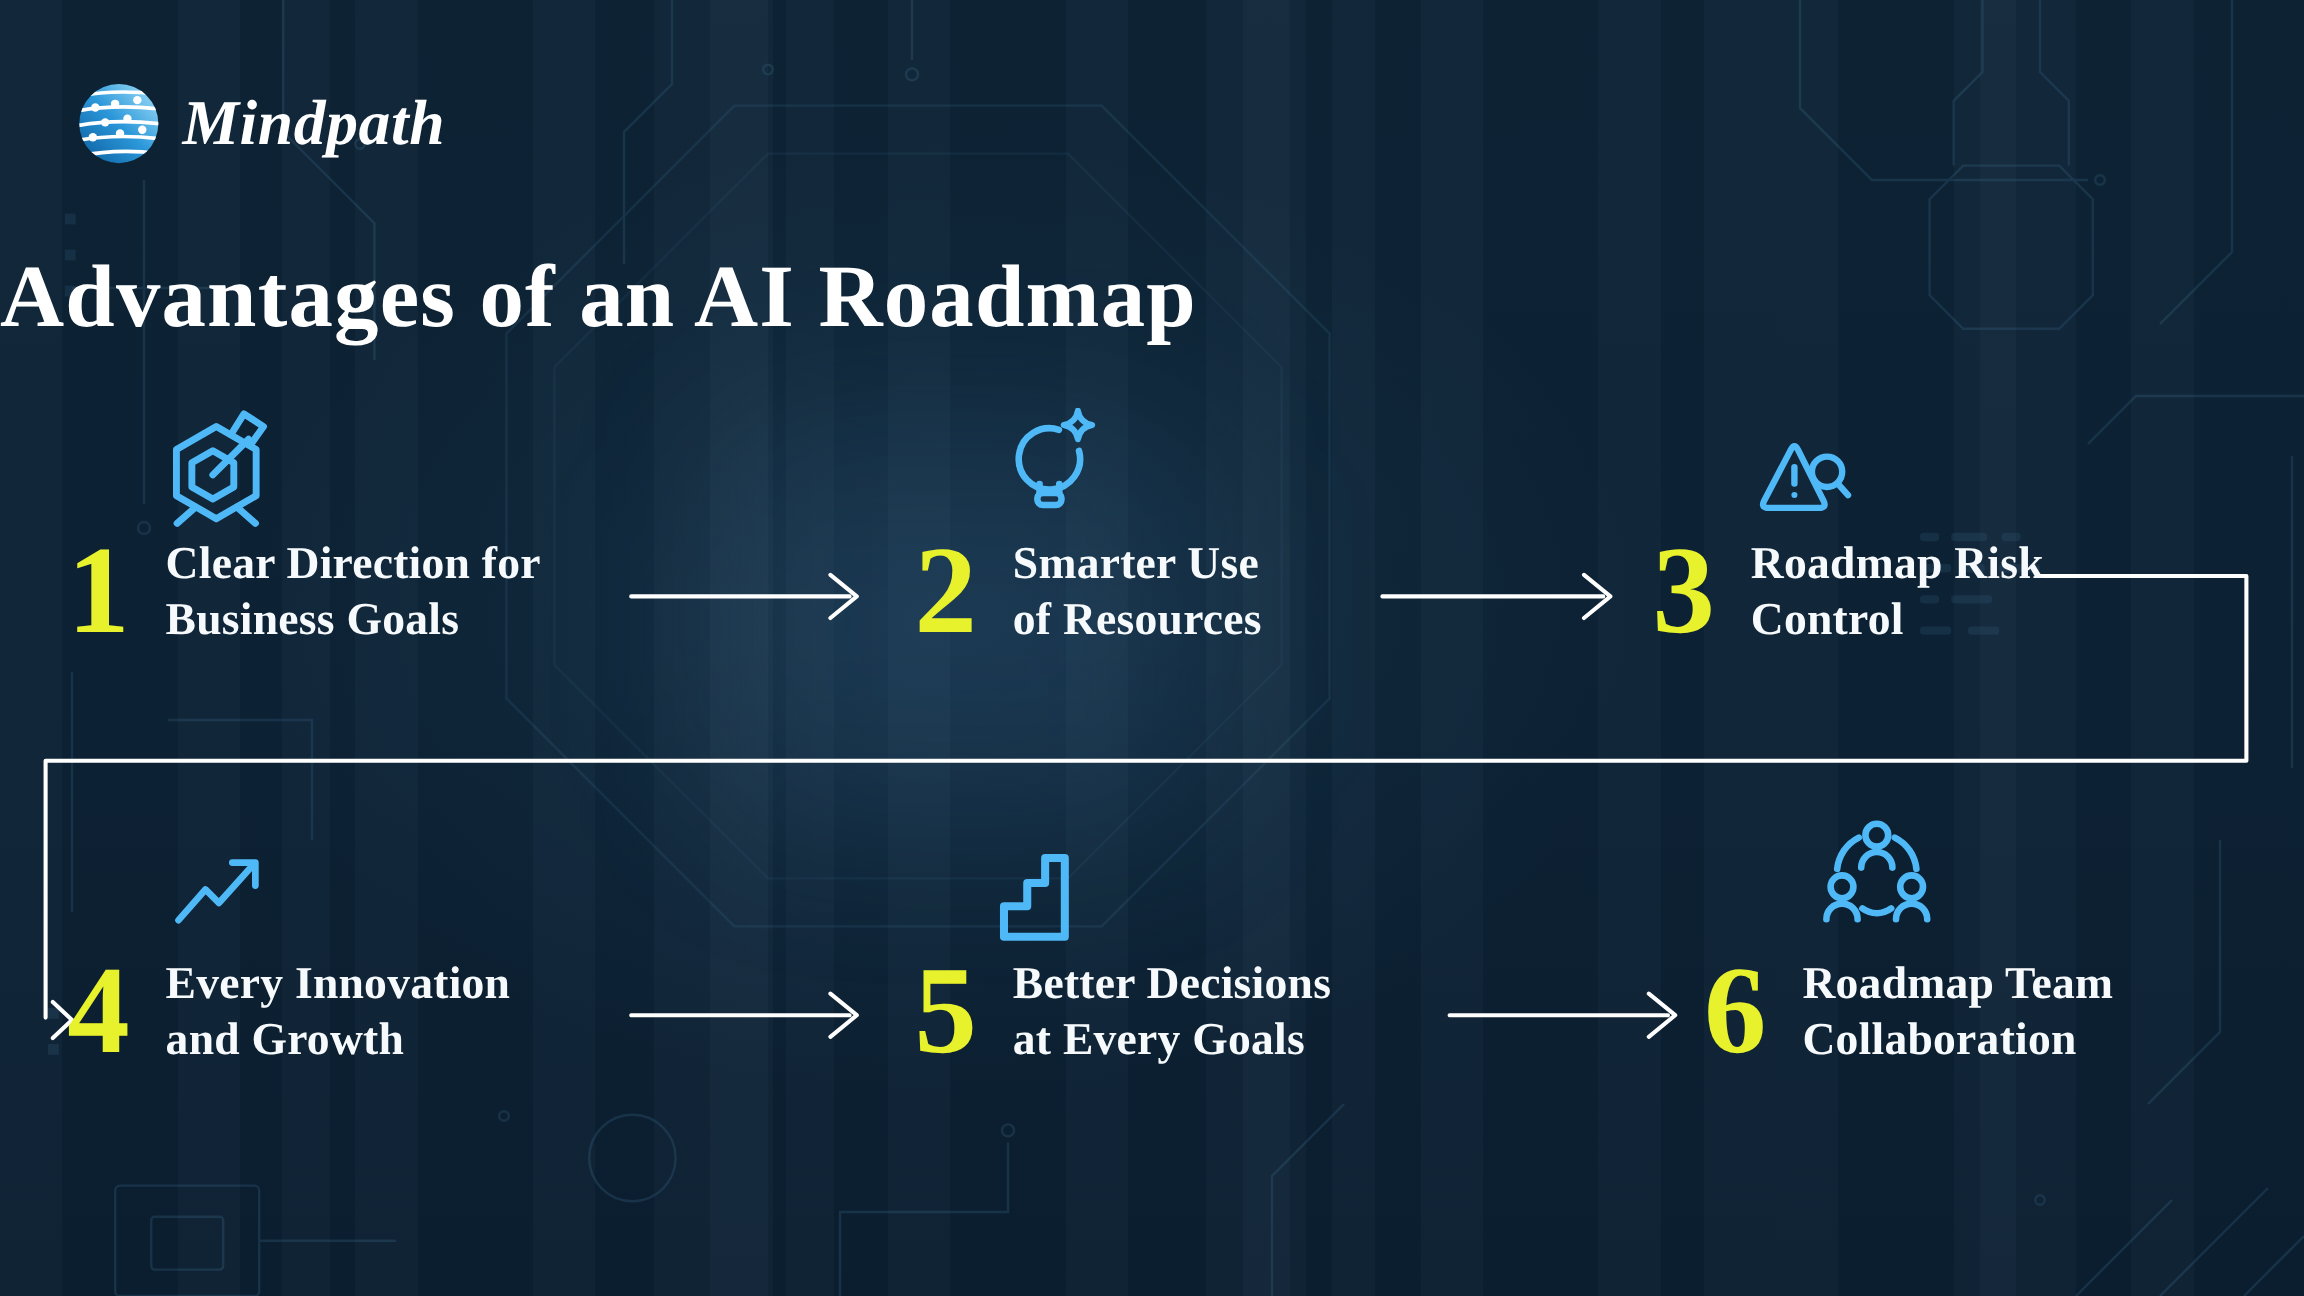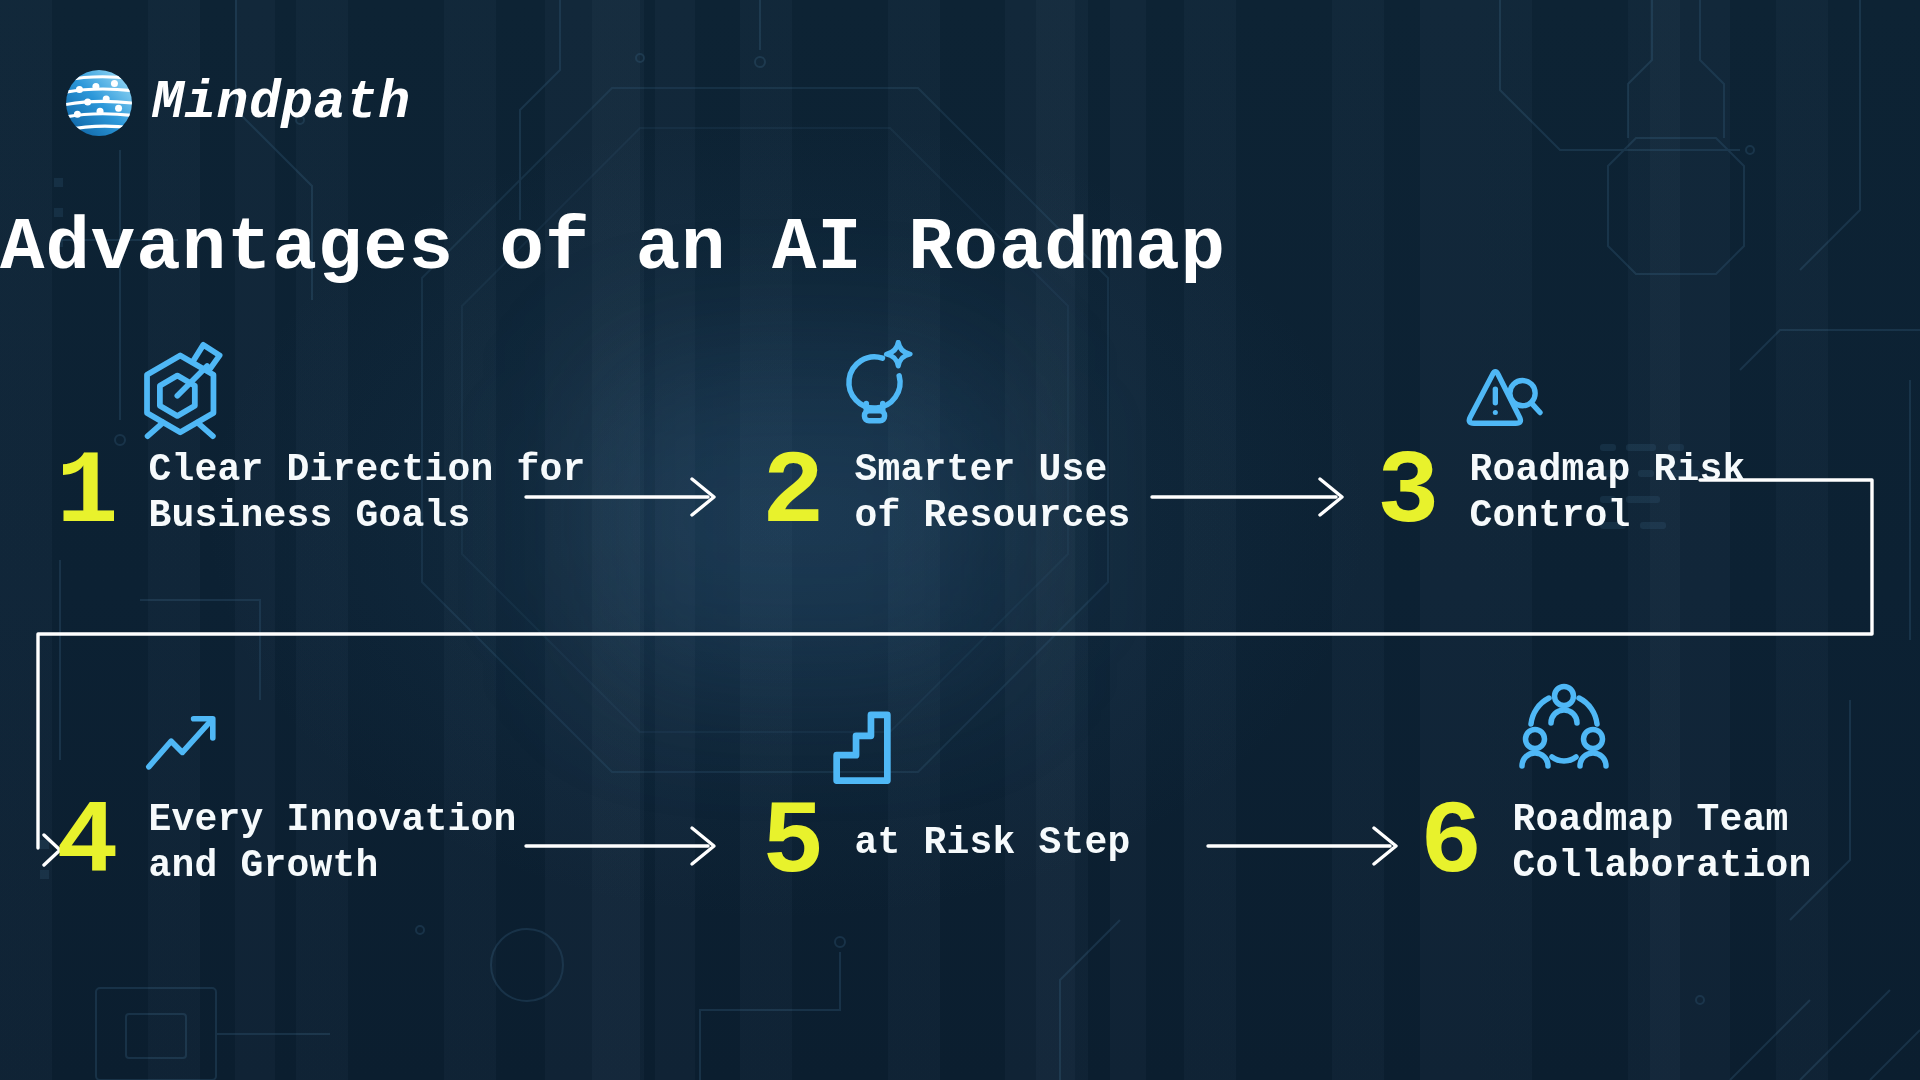"Mindpath" .canvas { font-family: Liberation Mono, monospace -> Liberation Serif, serif }
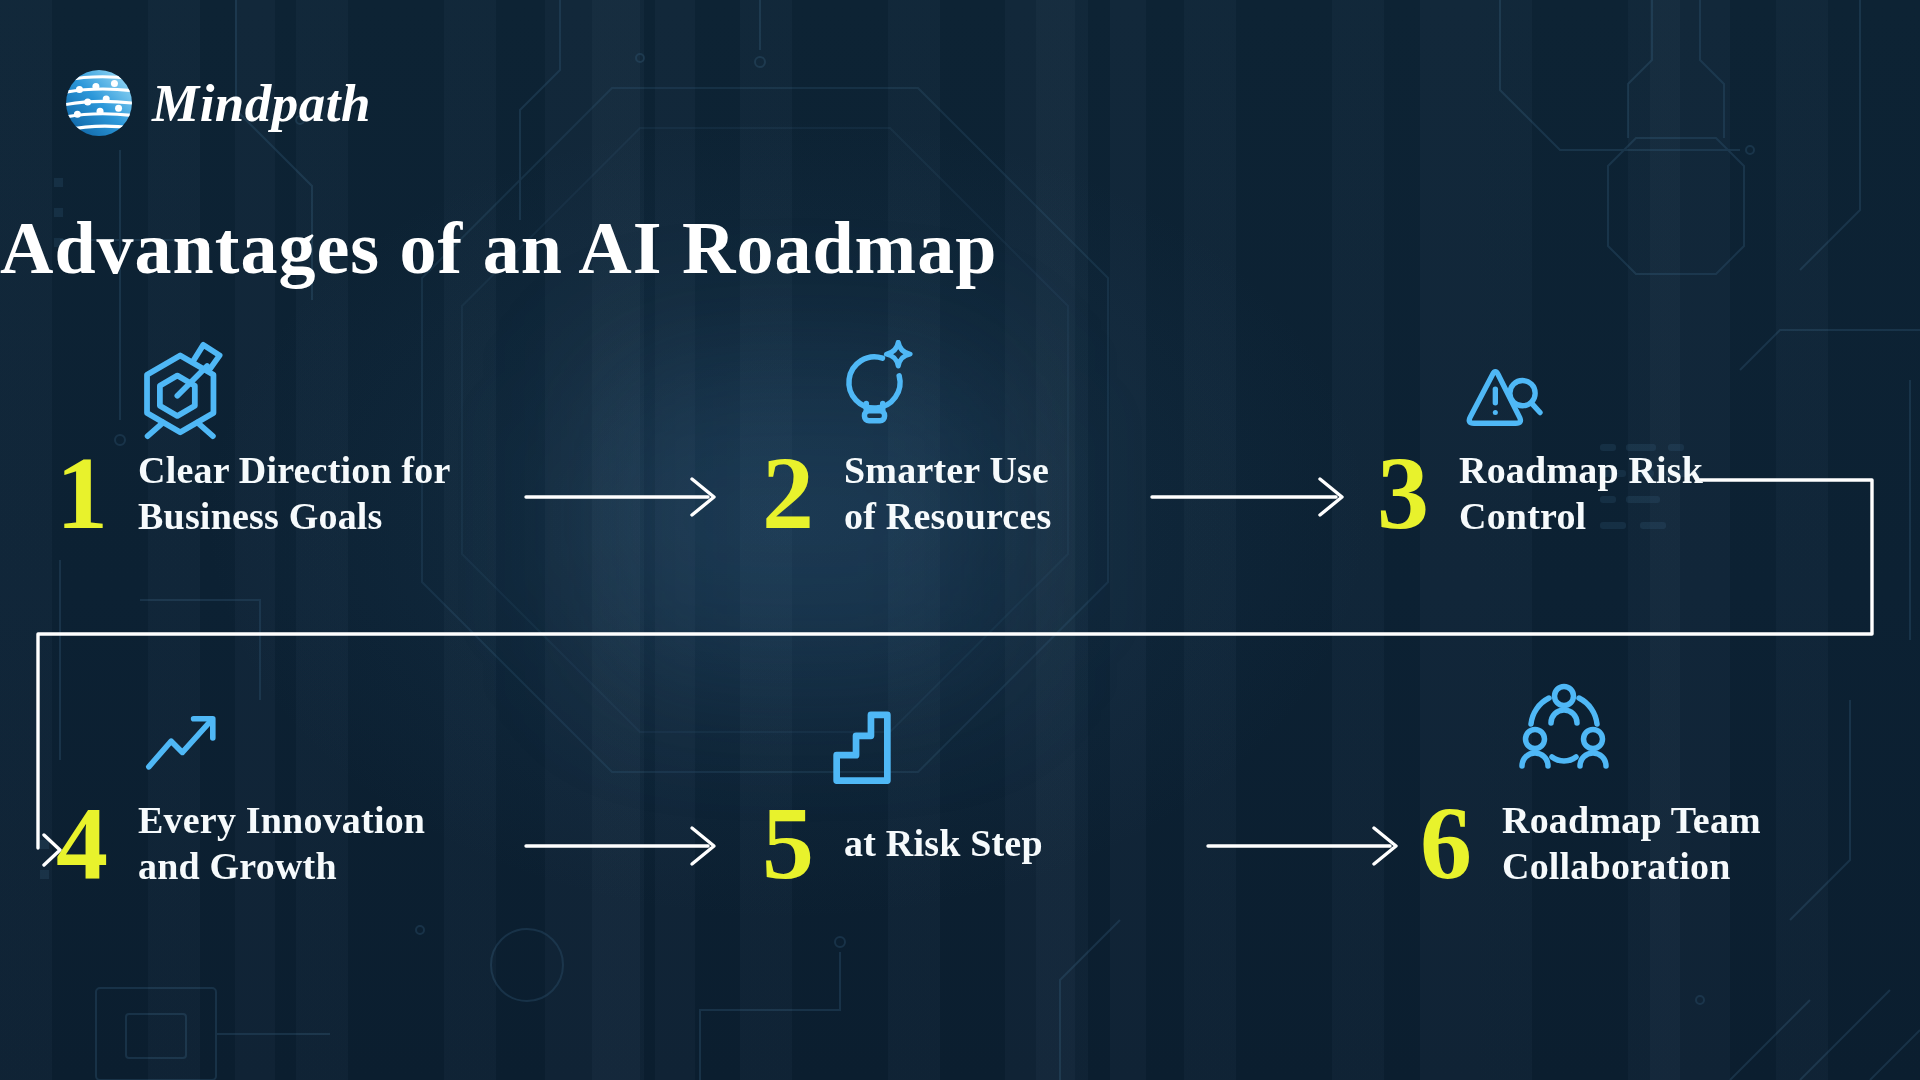"Better Decisions" div { html: none -> <div>Better Decisions</div> }
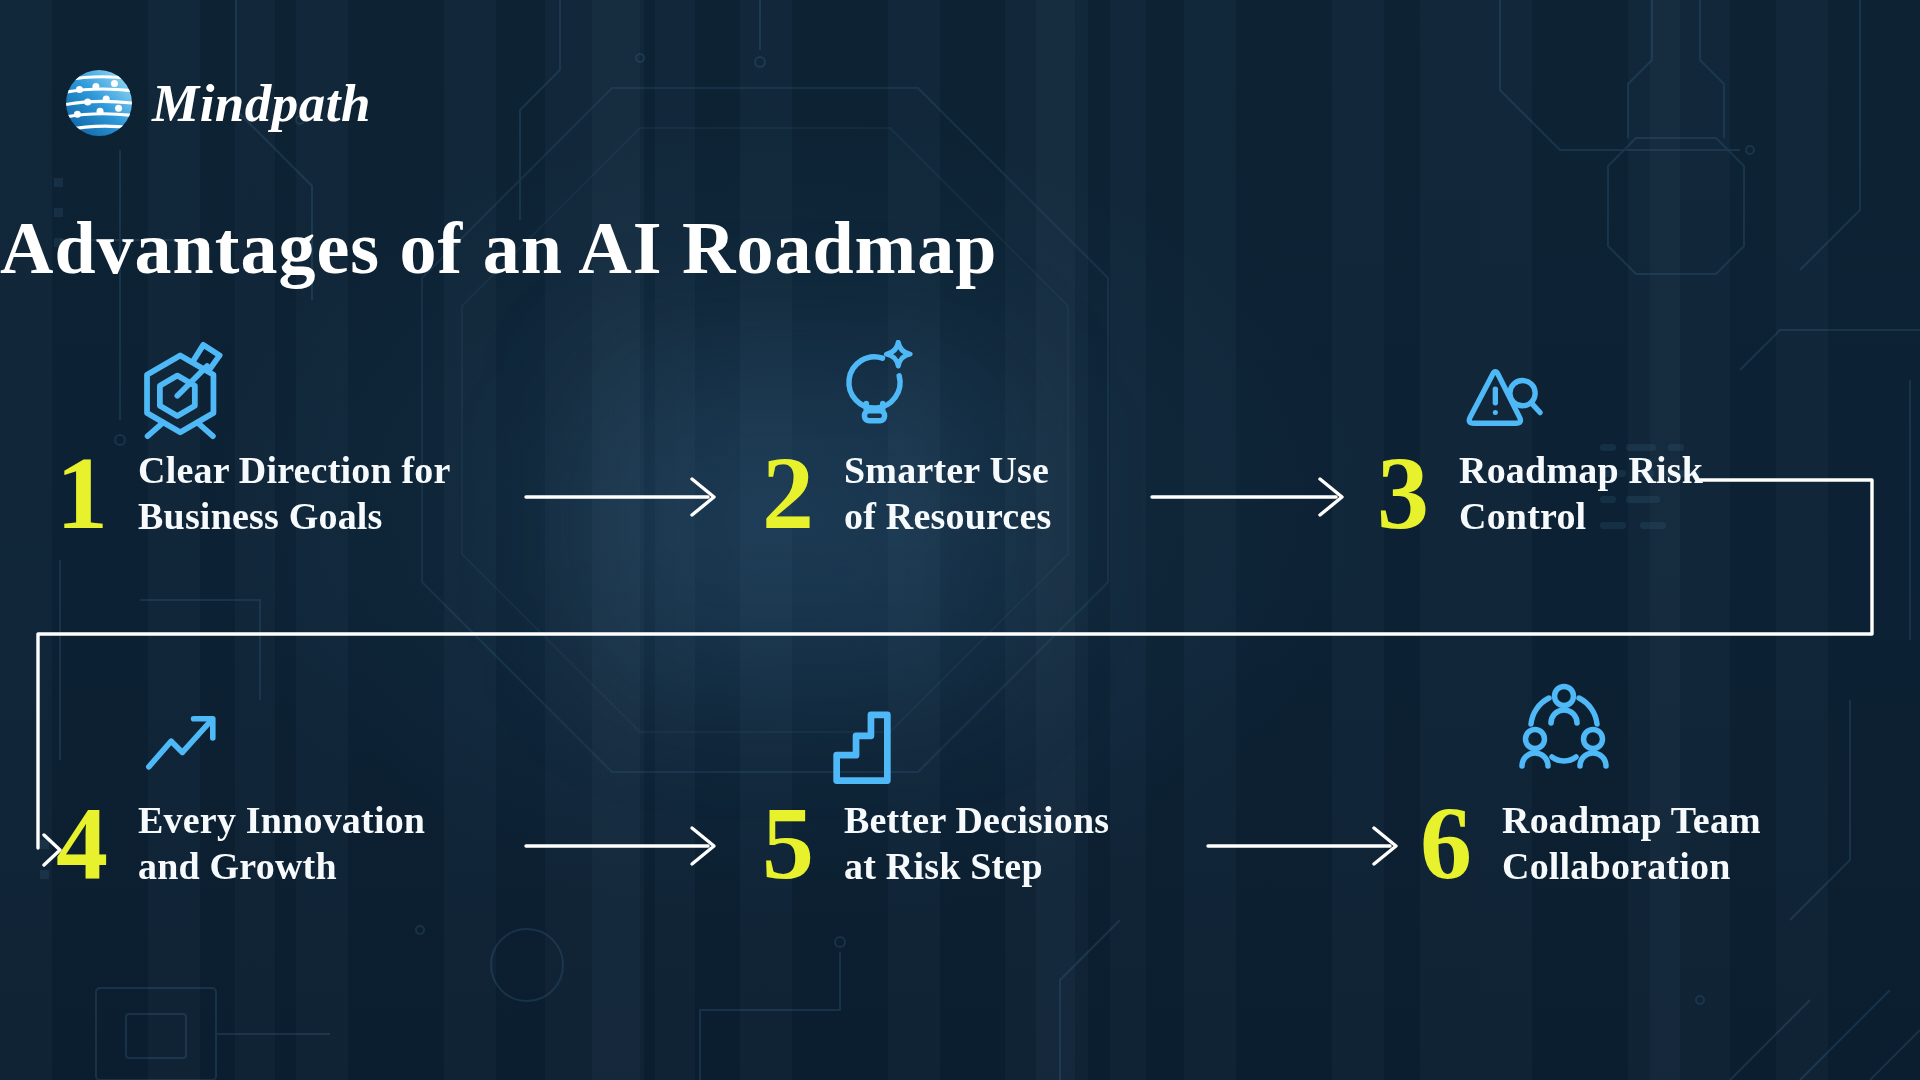"at Risk Step" div { text: Risk Step -> Every Goals }
